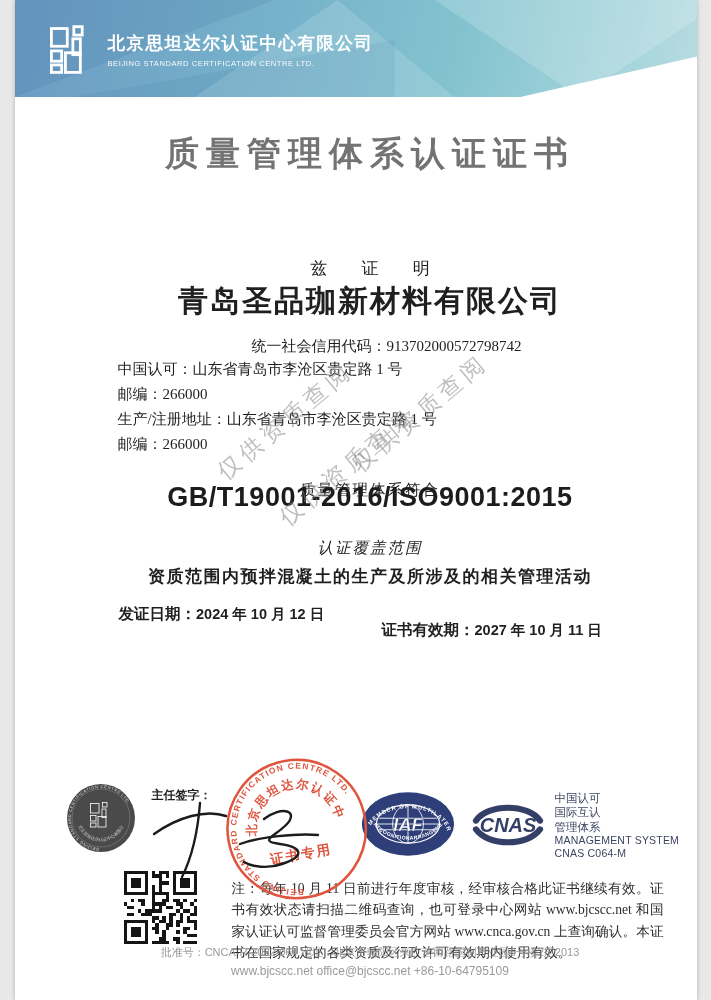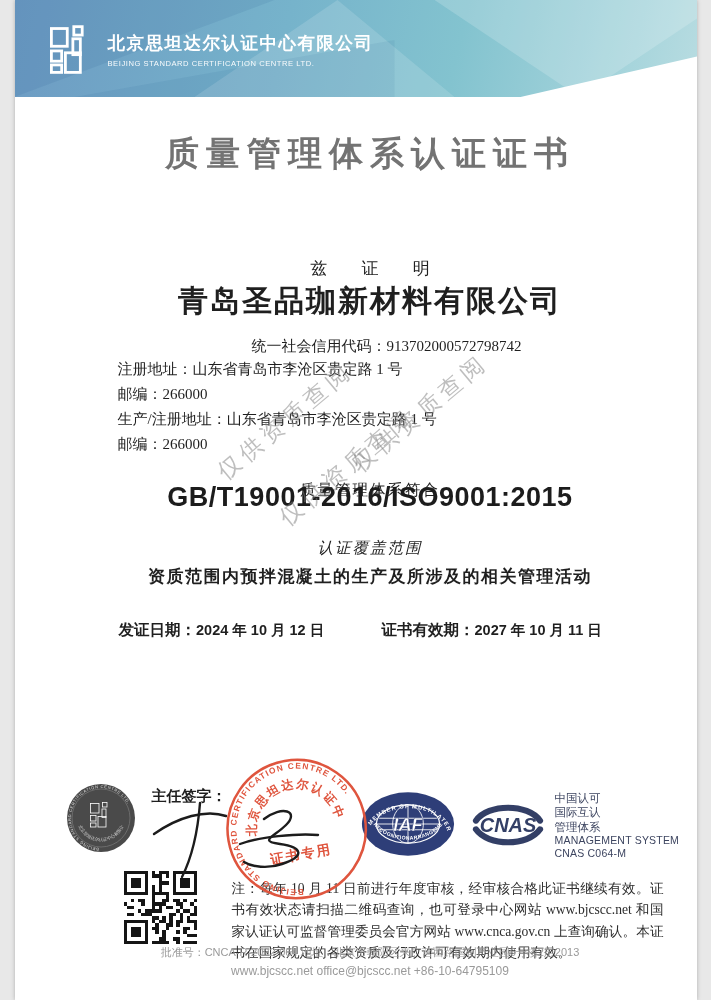"注册地址：" span { text: 注册地址 -> 中国认可 }
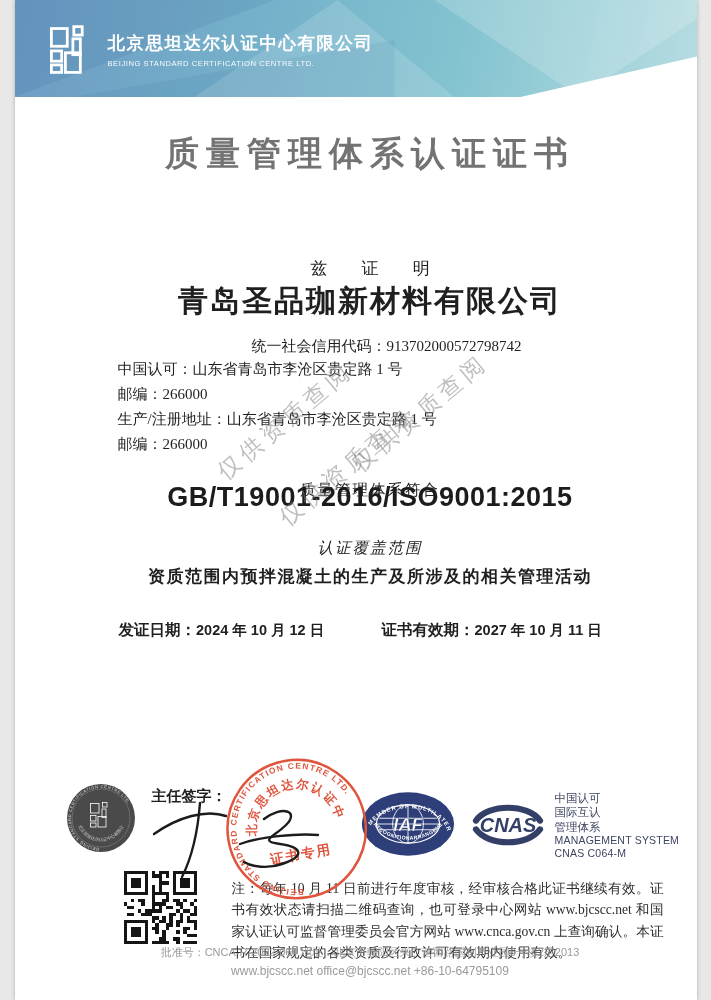"发证日期：2024 年 10 月 12" .date-issue { top: 620px -> 604px }
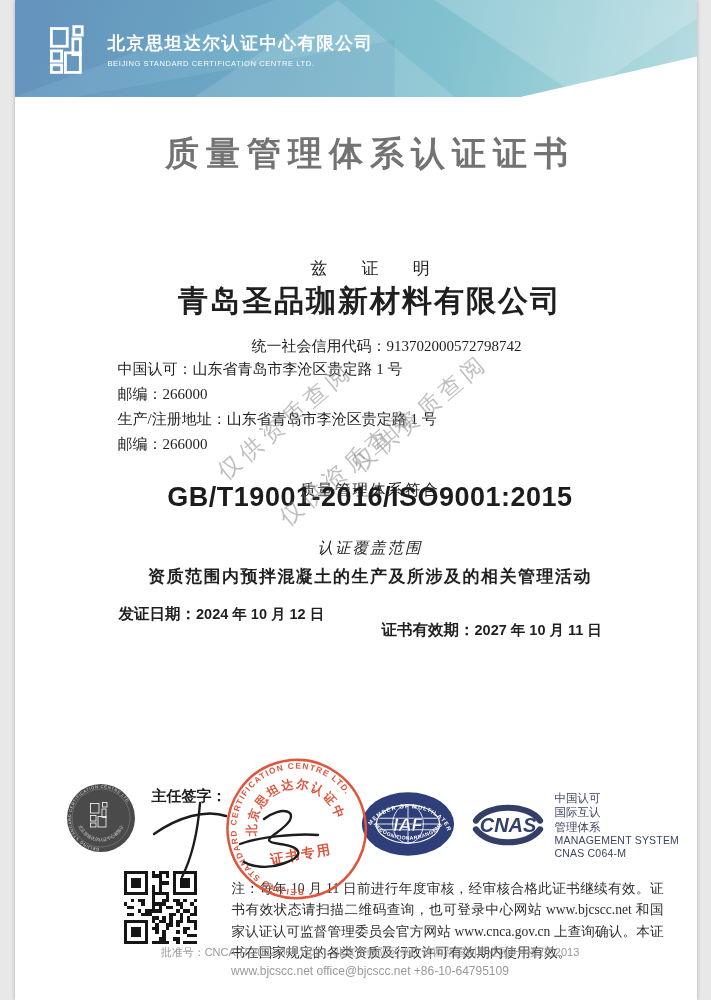"主任签字：" .sign-label { font-size: 15px -> 12px }
